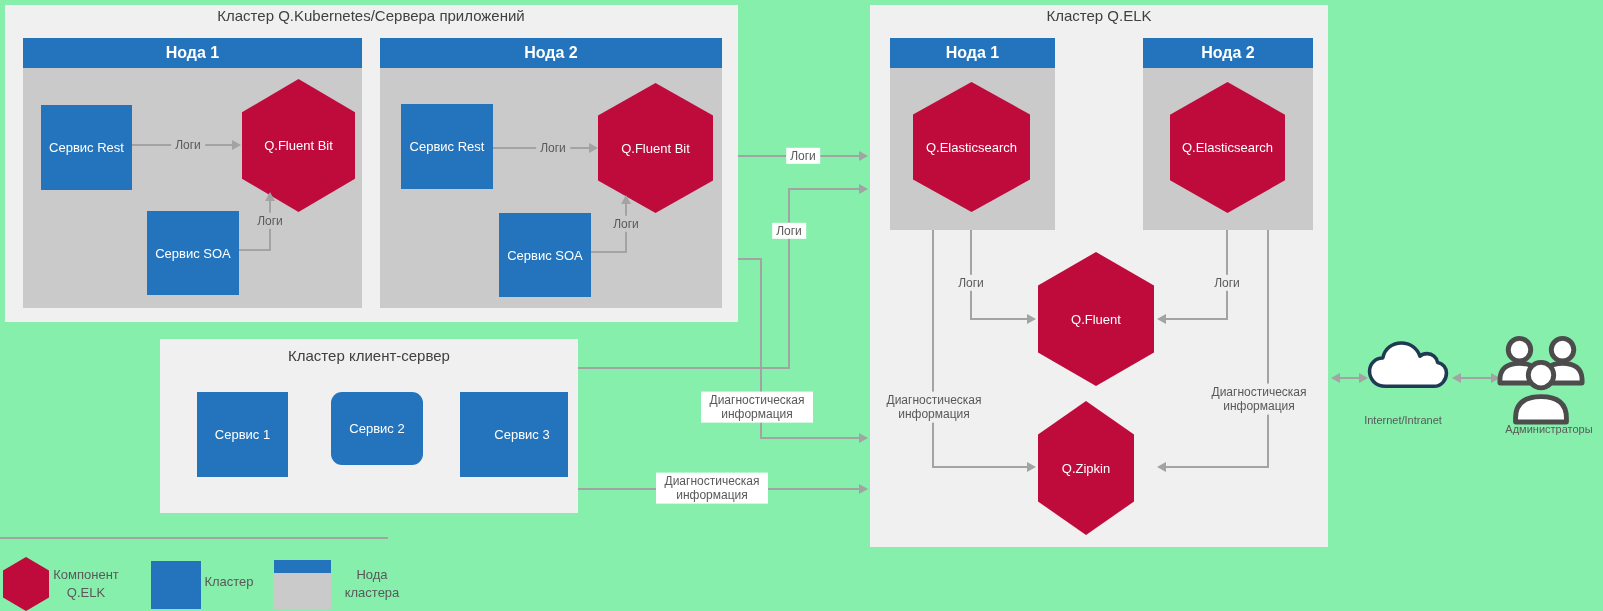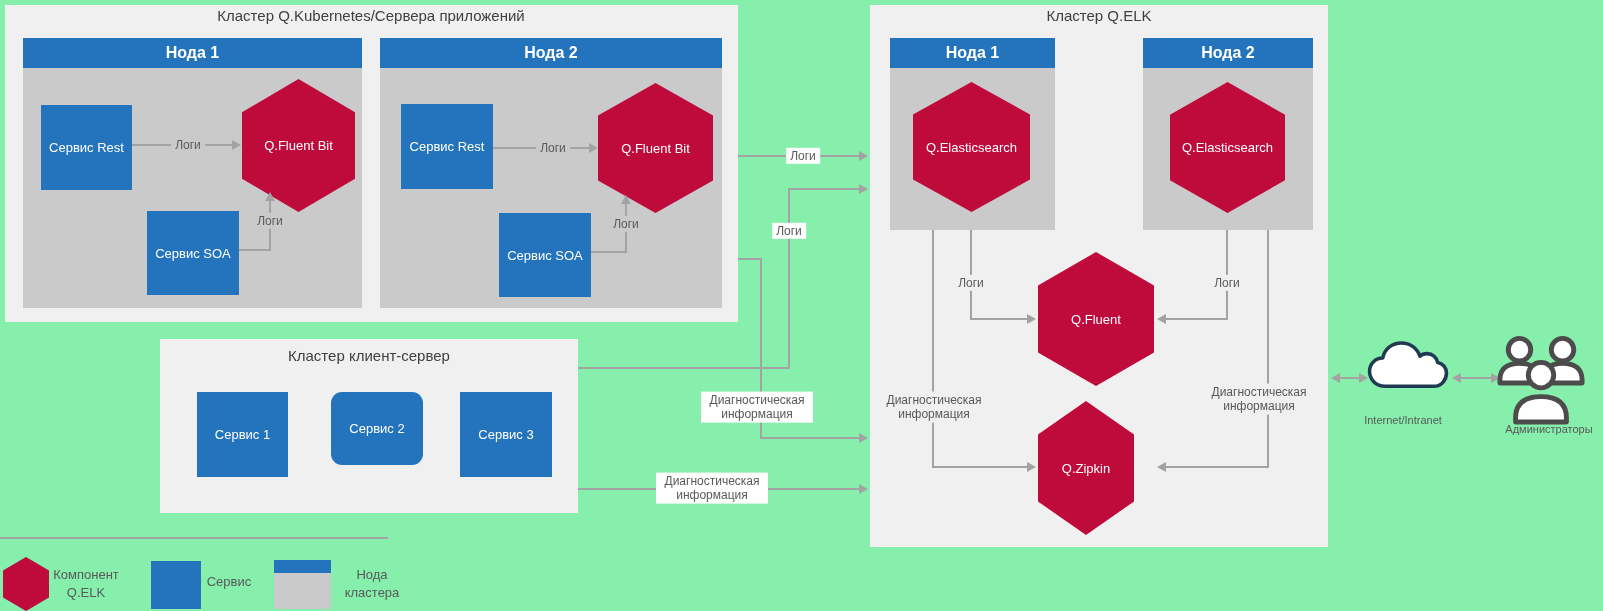"Сервис 3" div.svc { padding-left: none -> 16px }
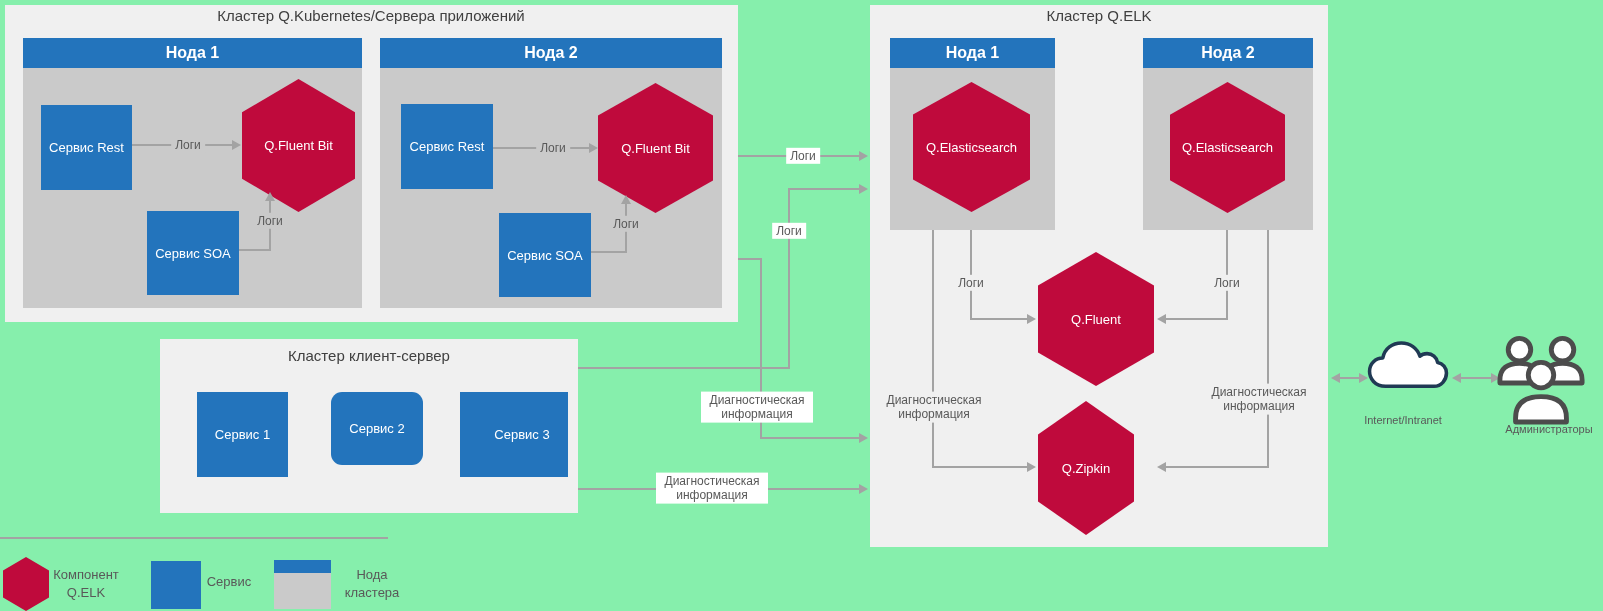"Сервис" div.legend-label { text: Сервис -> Кластер }
